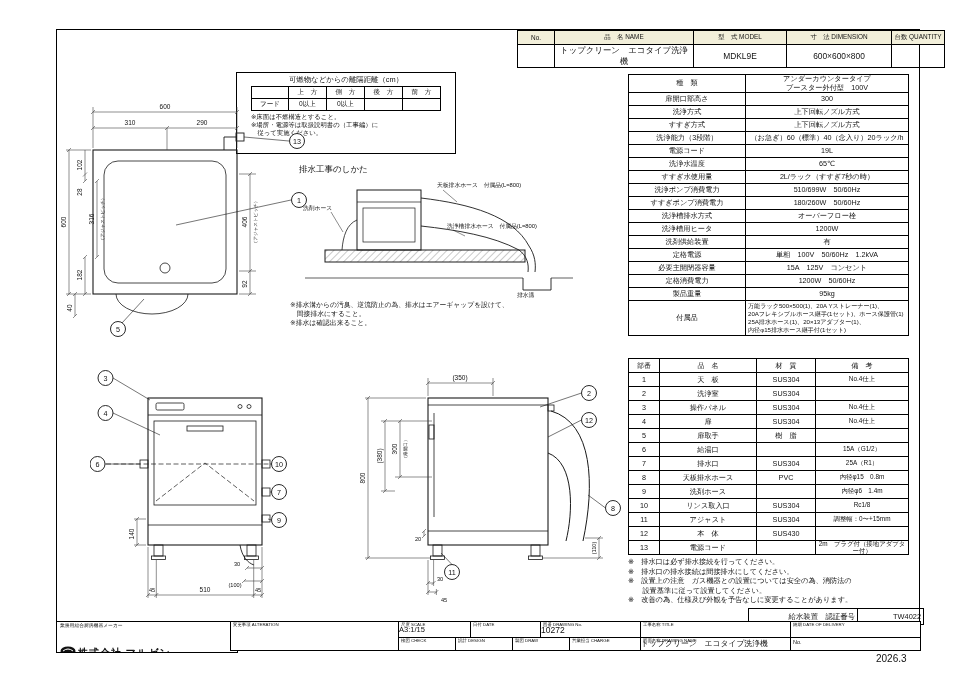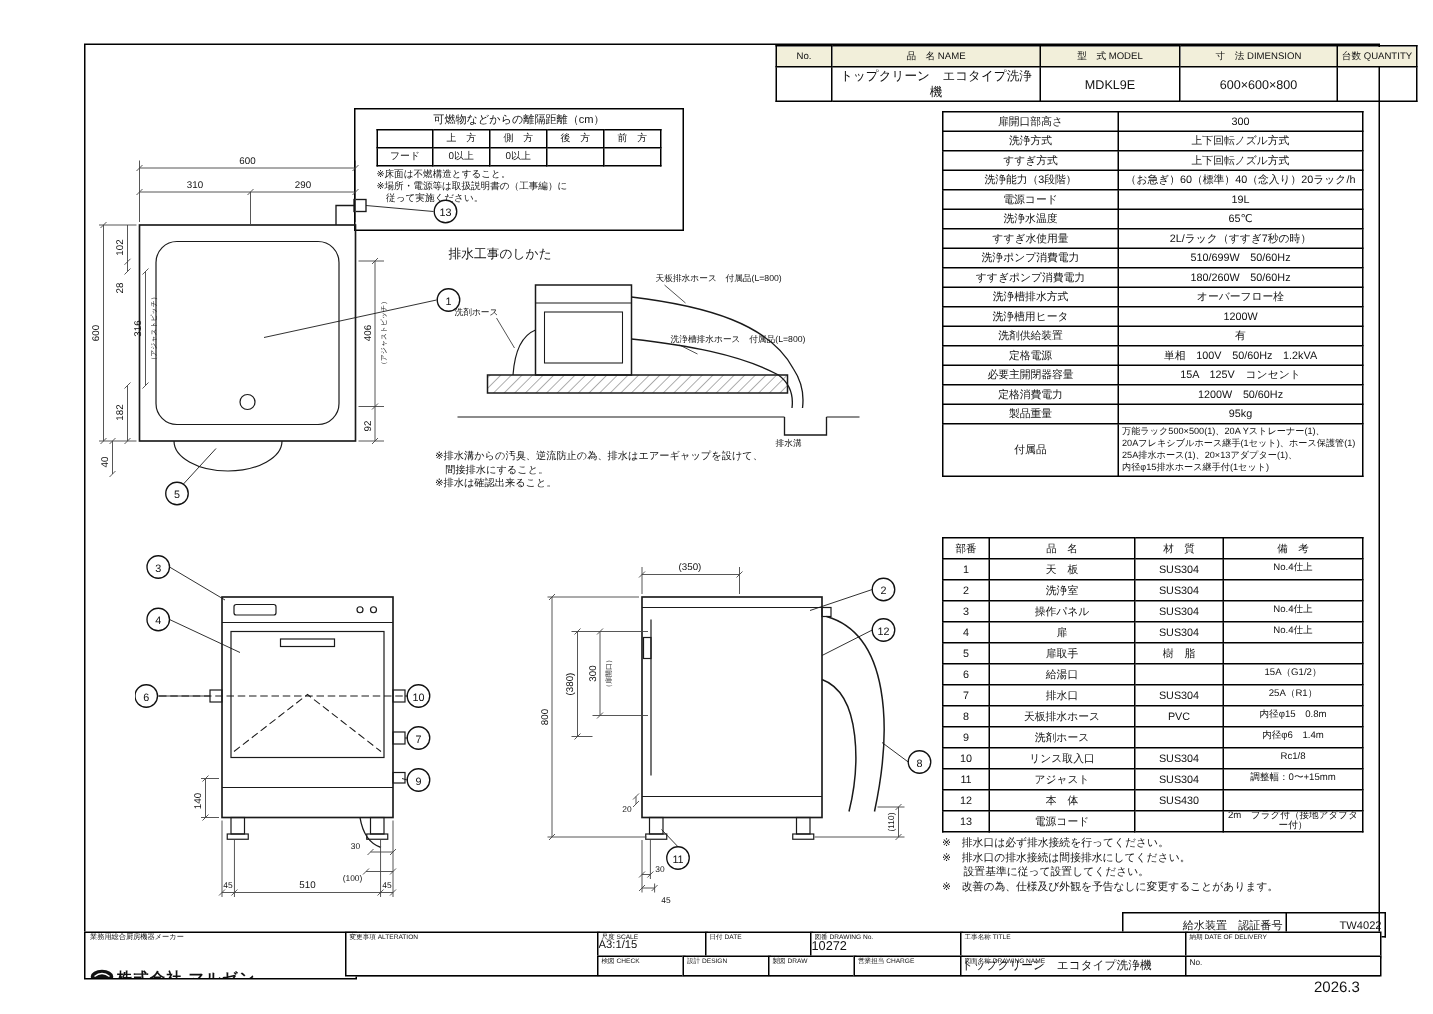"種 類" tr { html: none -> <tr> <td>種 類</td> <td>アンダーカウンタータイプ ブースター外付型 100V</td> </tr> }
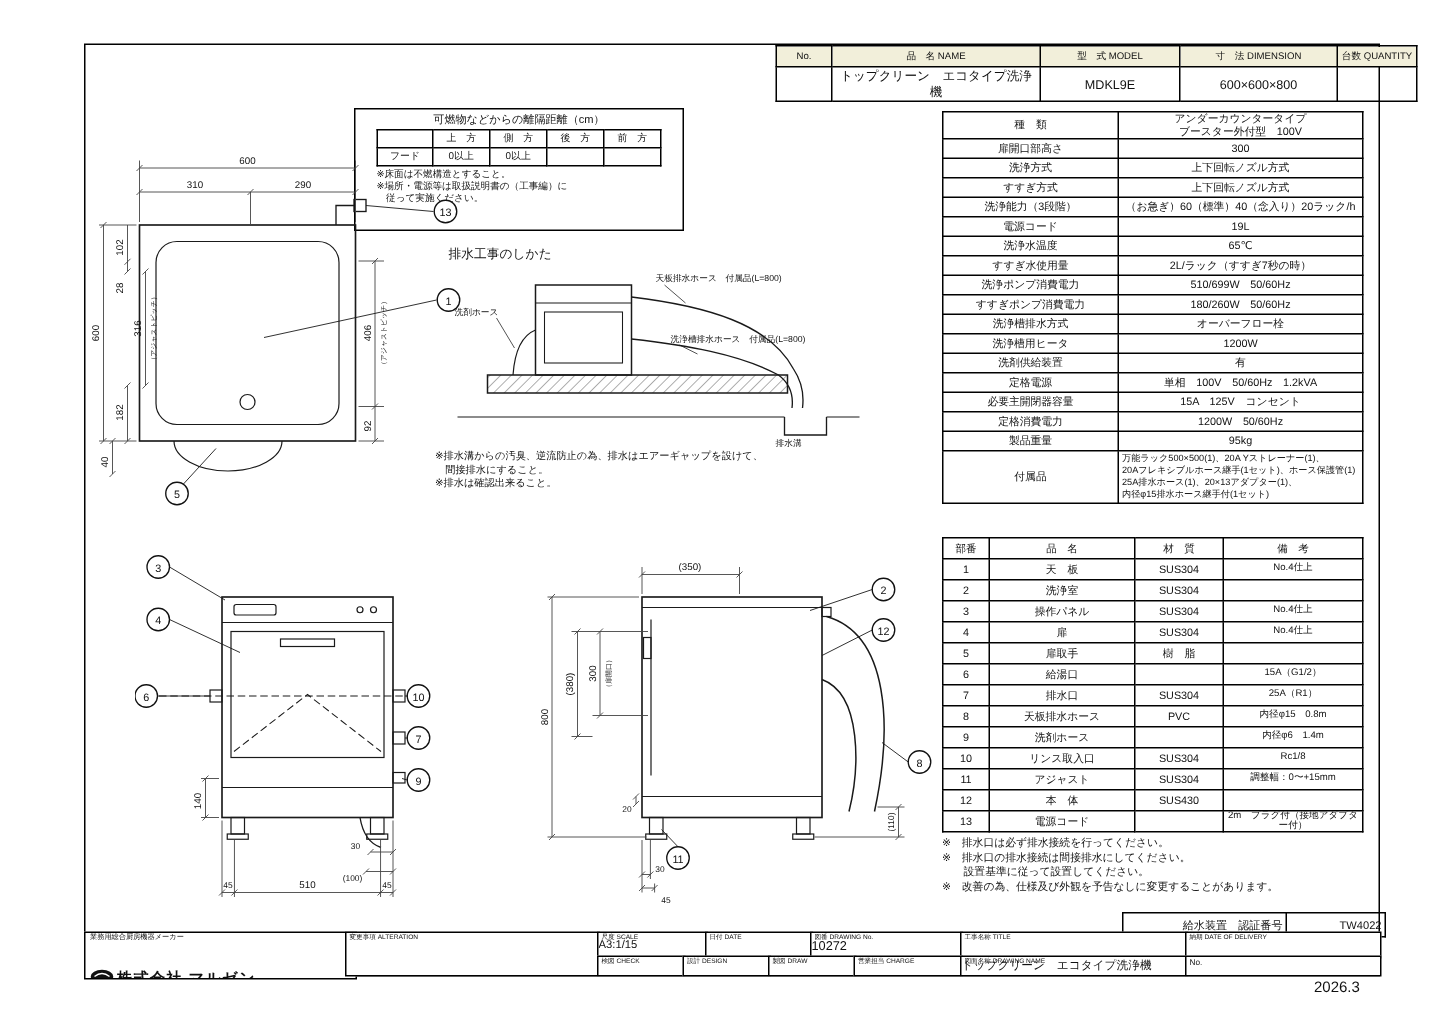"※ 設置上の注意 ガス機器との設置については安全の為、消防法の" div { html: none -> <div>※ 設置上の注意 ガス機器との設置については安全の為、消防法の</div> }
